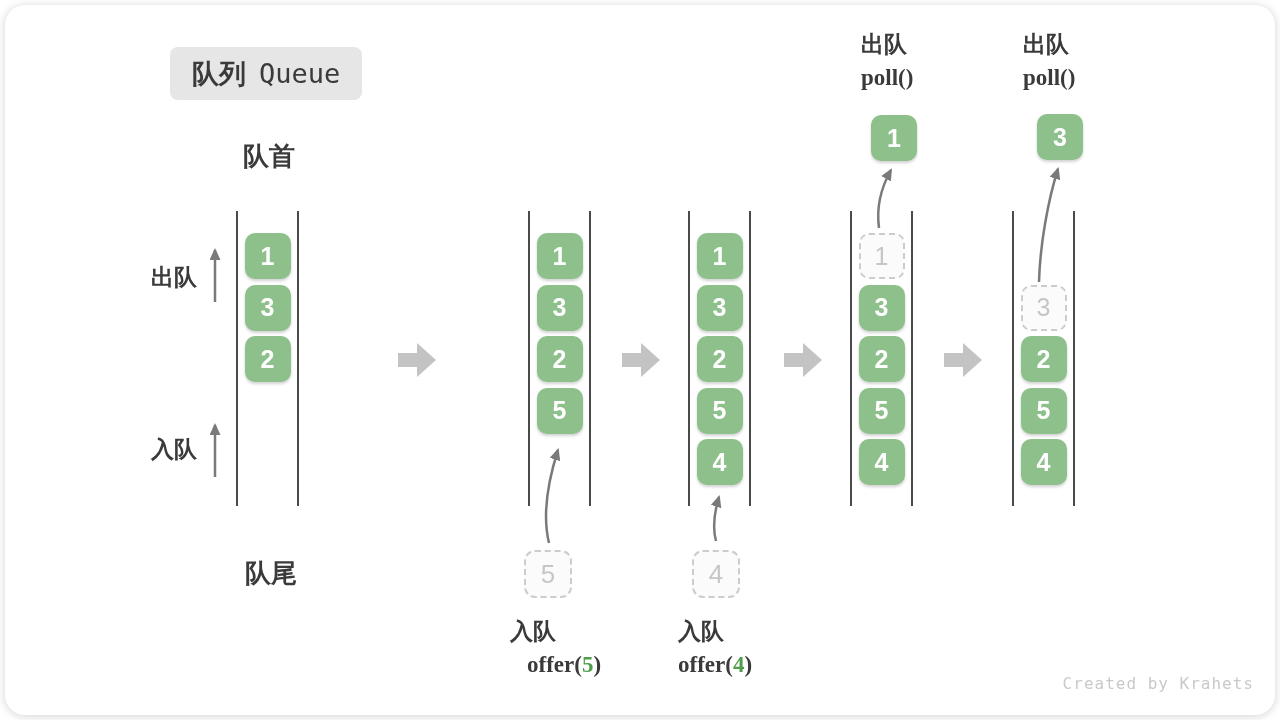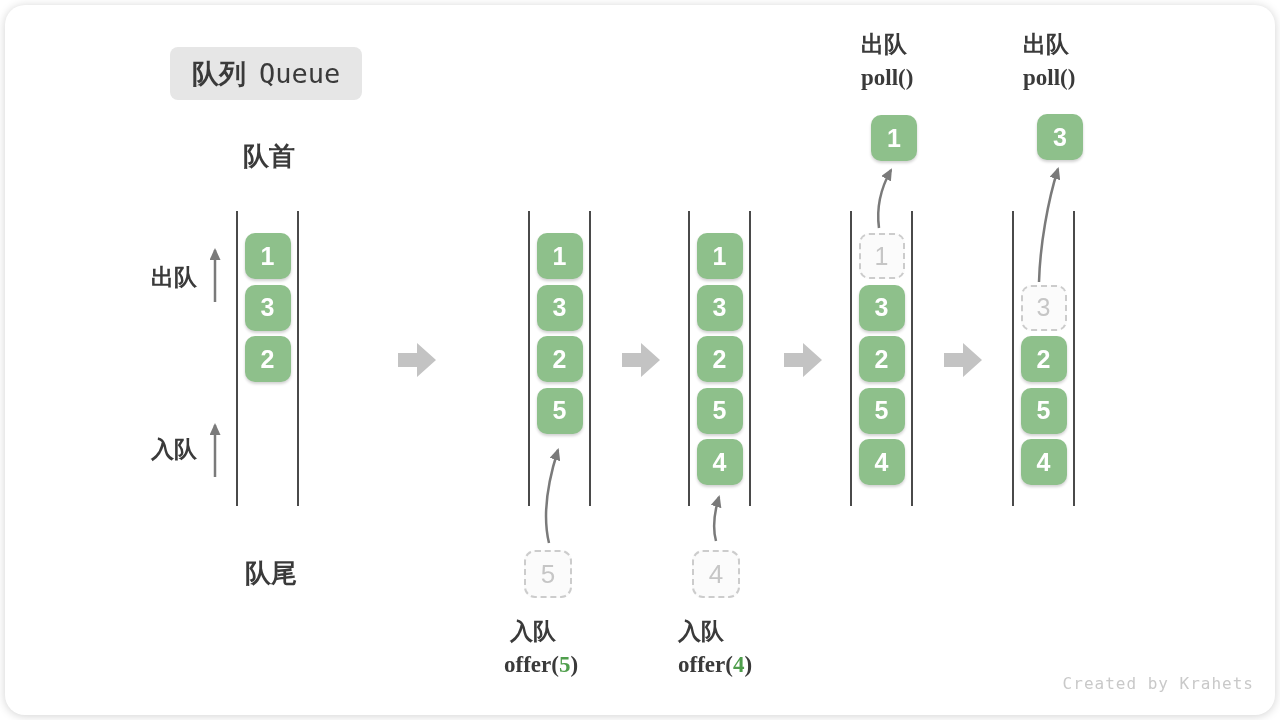"offer(5)" div.op-code { left: 504px -> 527px }
